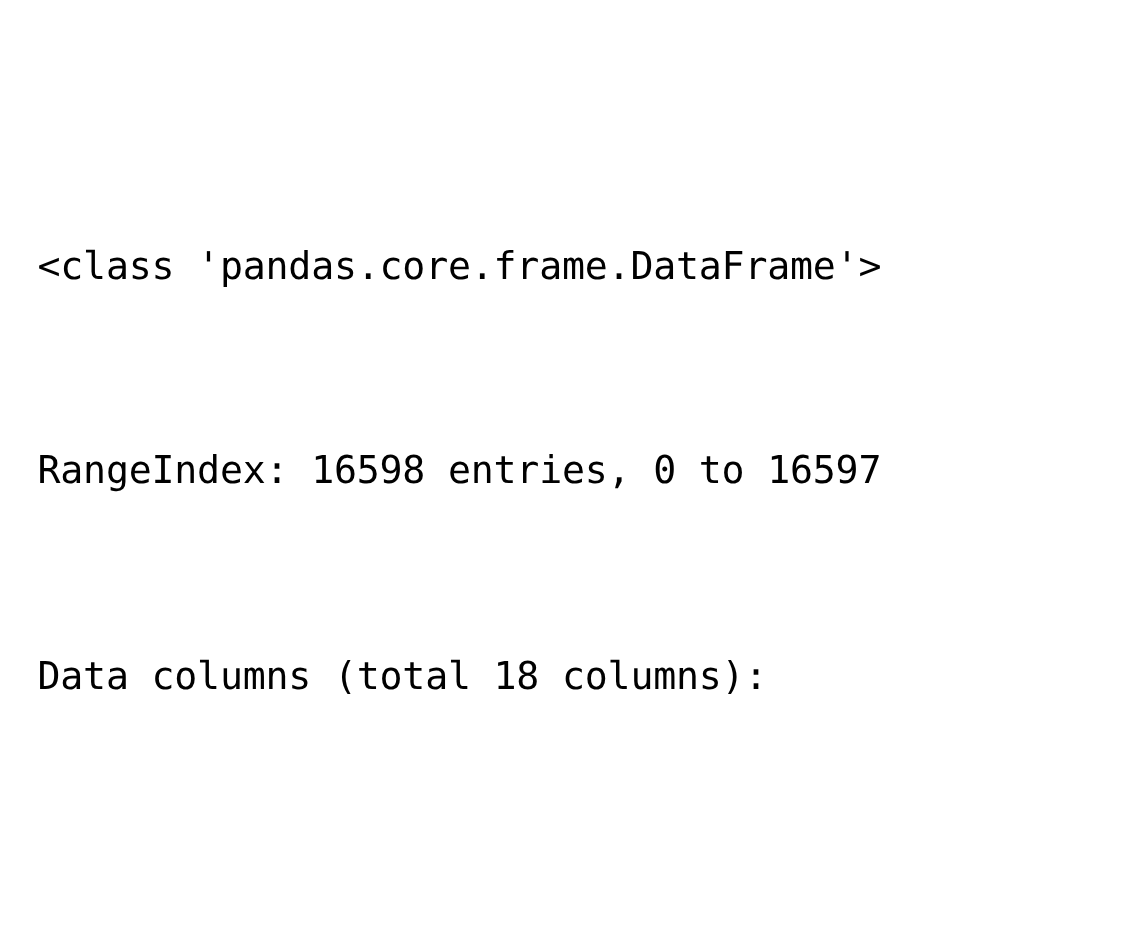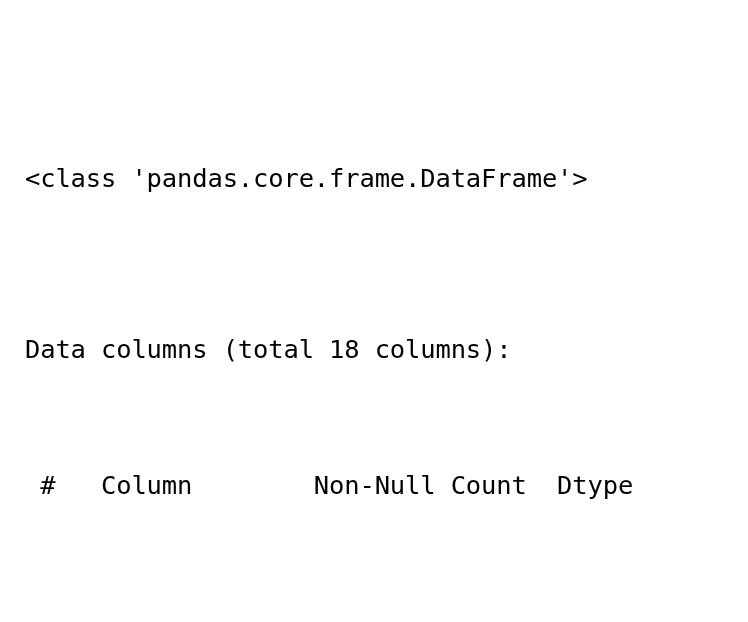"RangeIndex: 16598 entries, 0 to" span.line { html: none -> <span>RangeIndex: 16598 entries, 0 to 16597</span> }
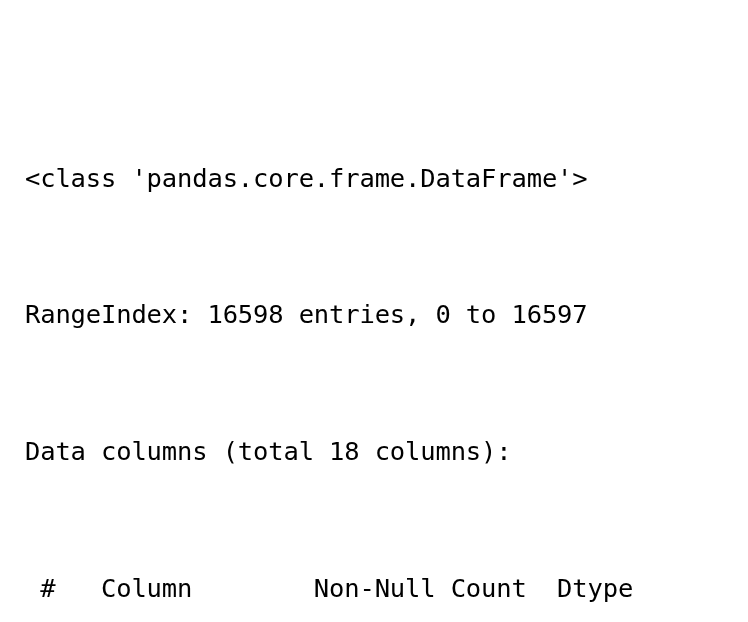"# Column Non-Null Count Dtype" span.line { html: <span> # Column Non-Null Count Dtype </span> -> none }
